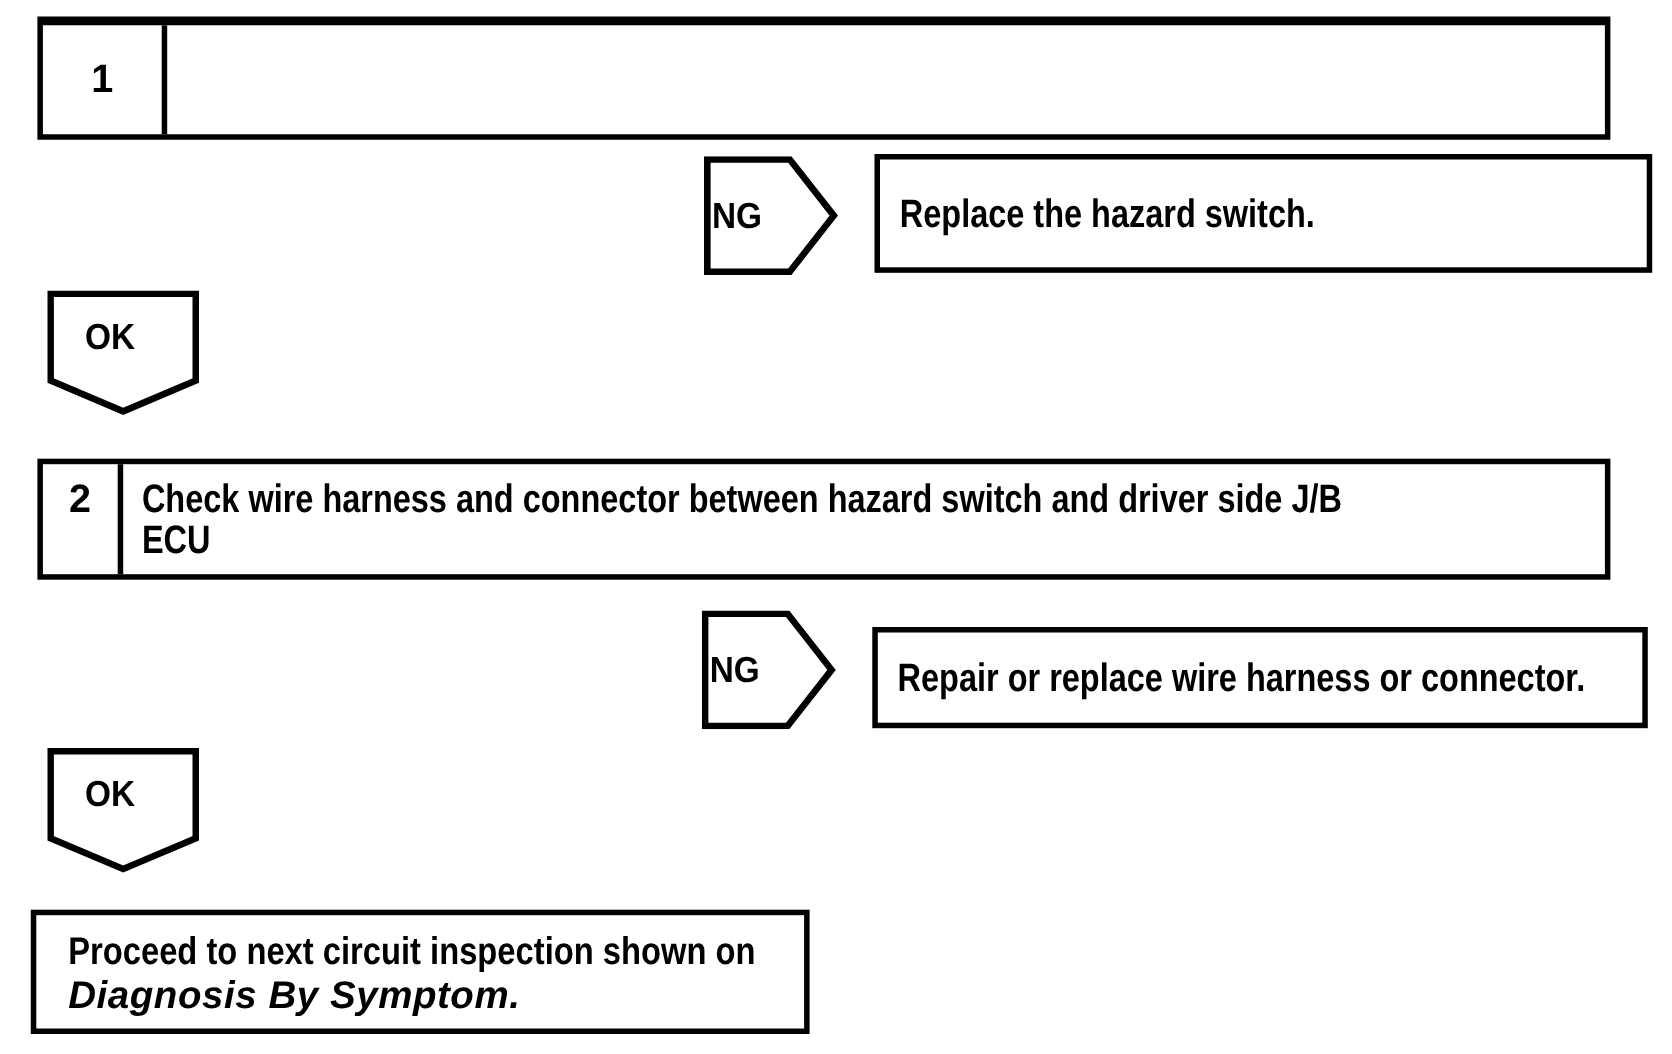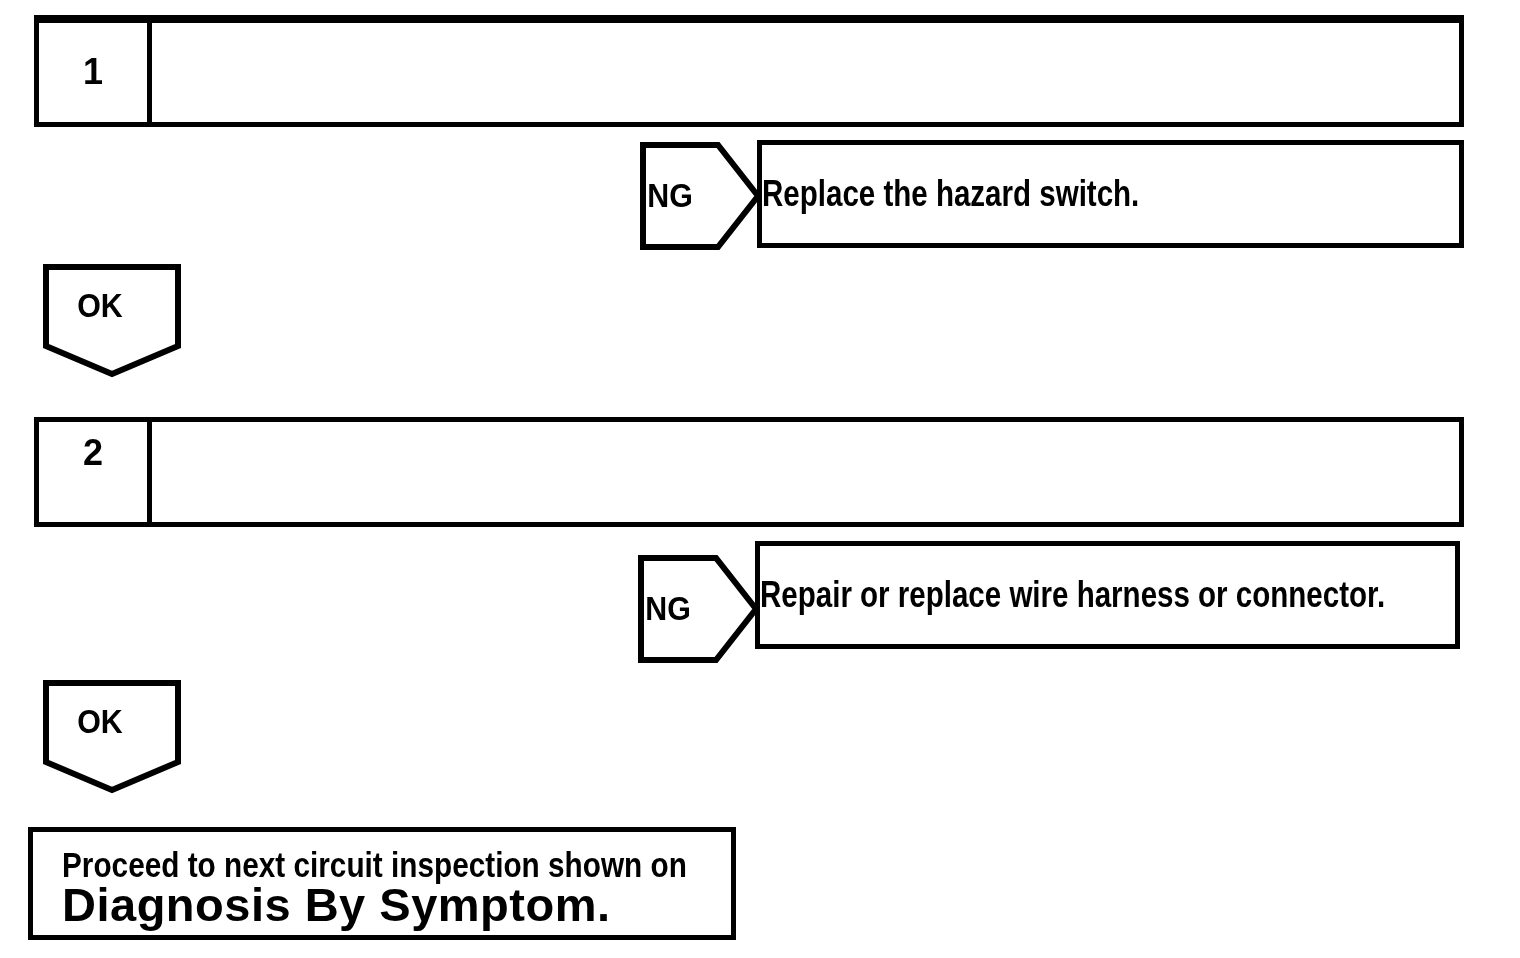"Replace the hazard switch." .result-box { margin-left: none -> 38px; padding-left: none -> 18px }
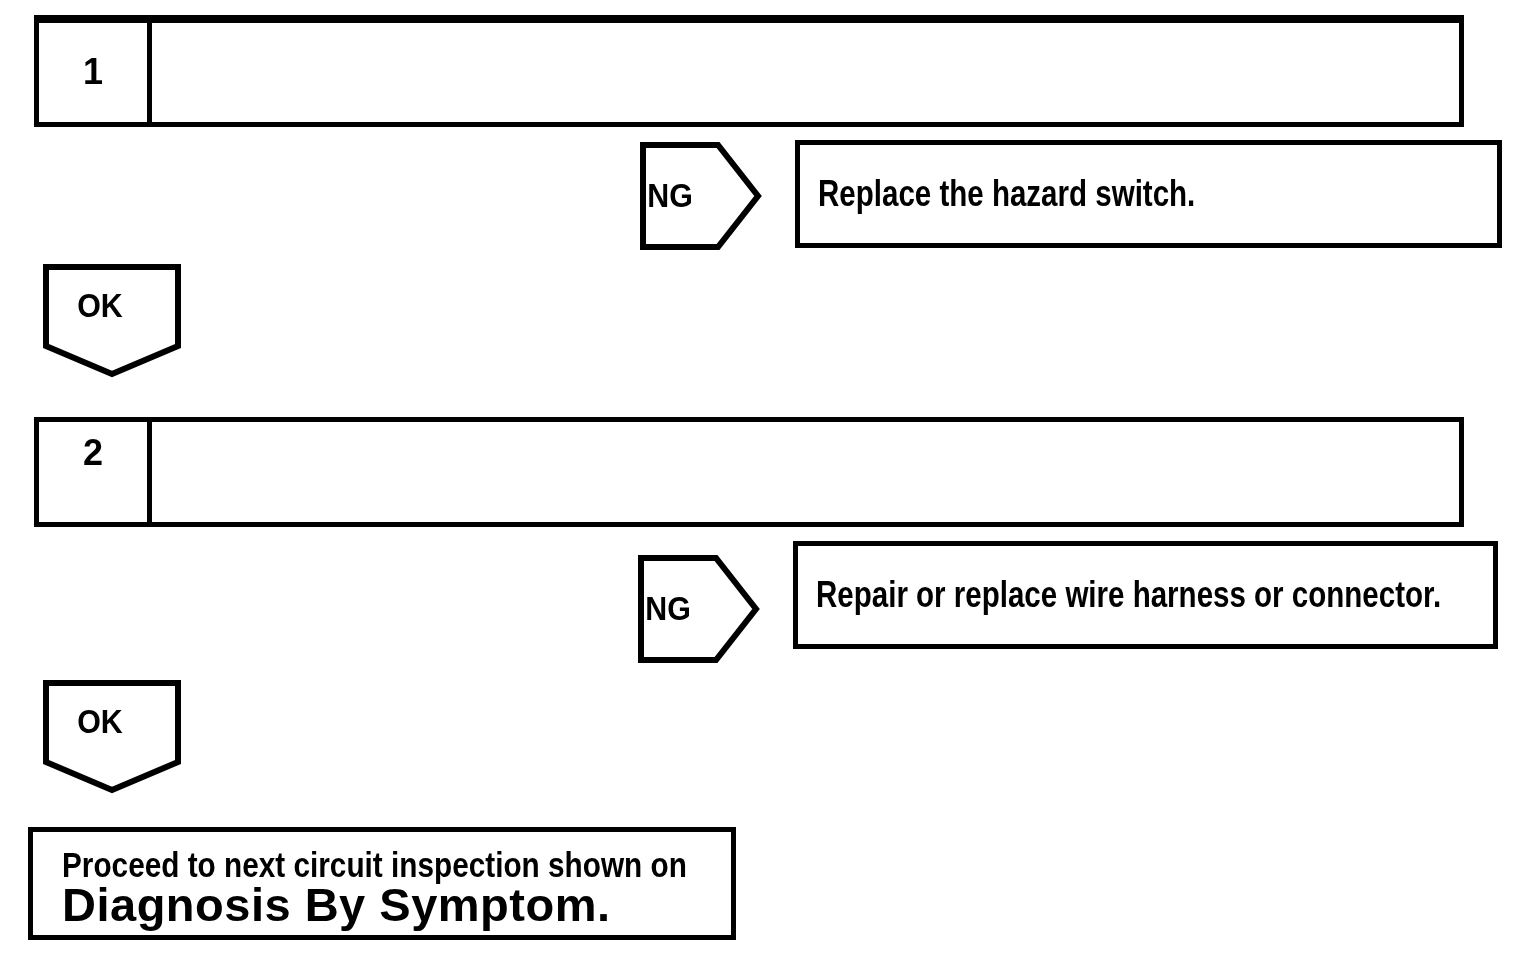"Check wire harness and connector" div.title-cell { html: none -> <div> <div> <span>Check wire harness and connector between hazard switch and driver side J/B</span> <span>ECU</span> </div> </div> }
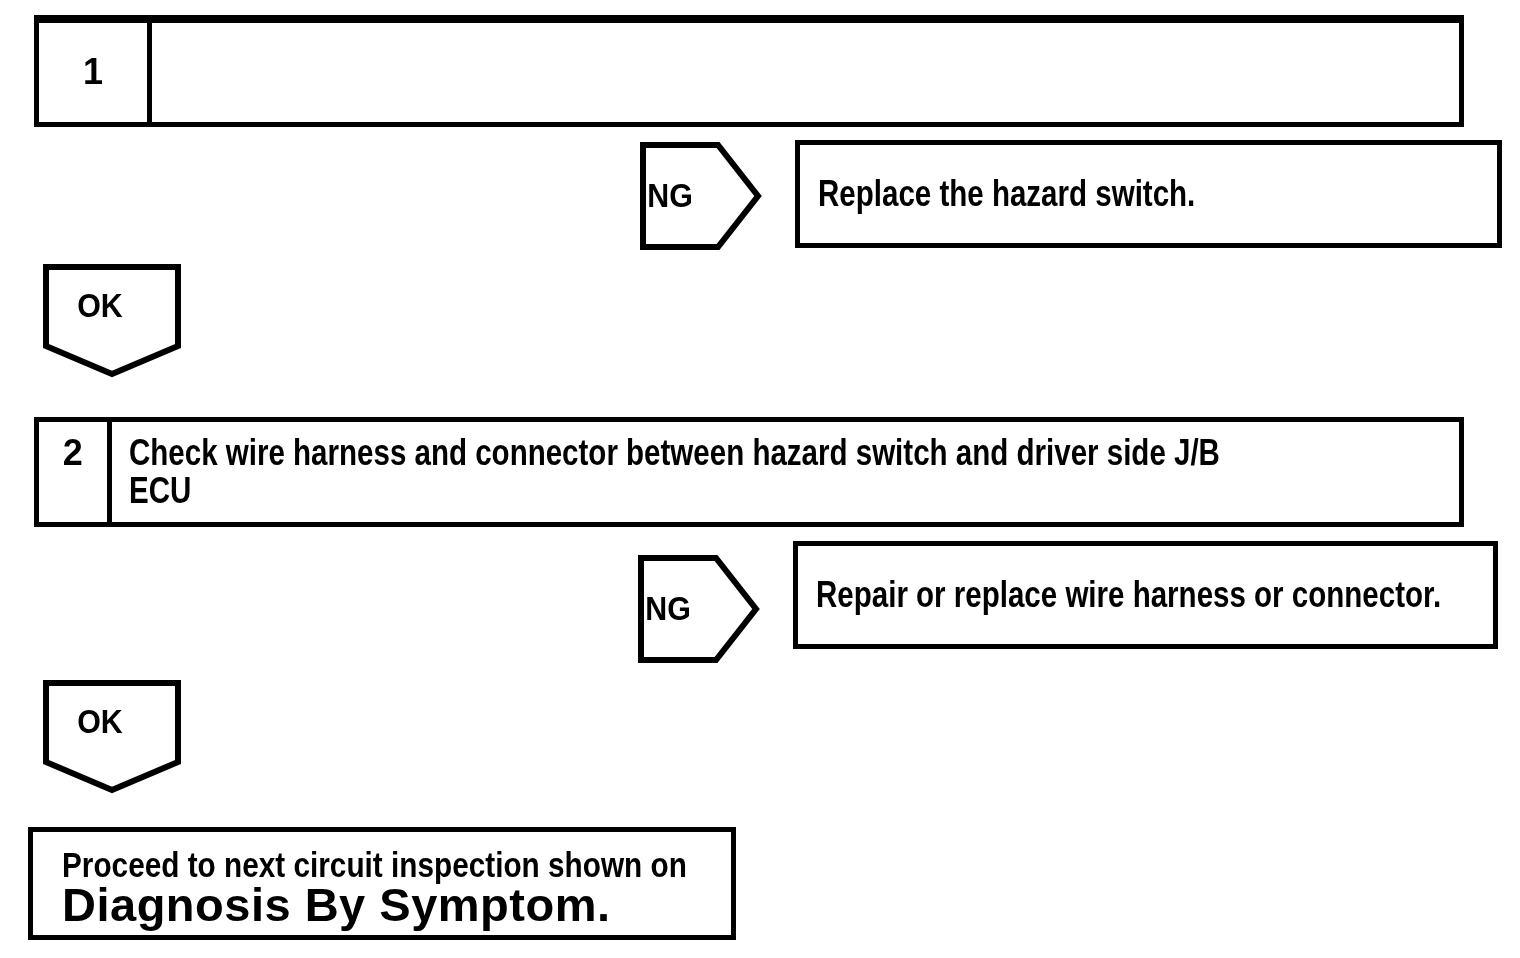"Repair or replace wire harness" div.box { height: 108px -> 92px; top: 541px -> 570px }
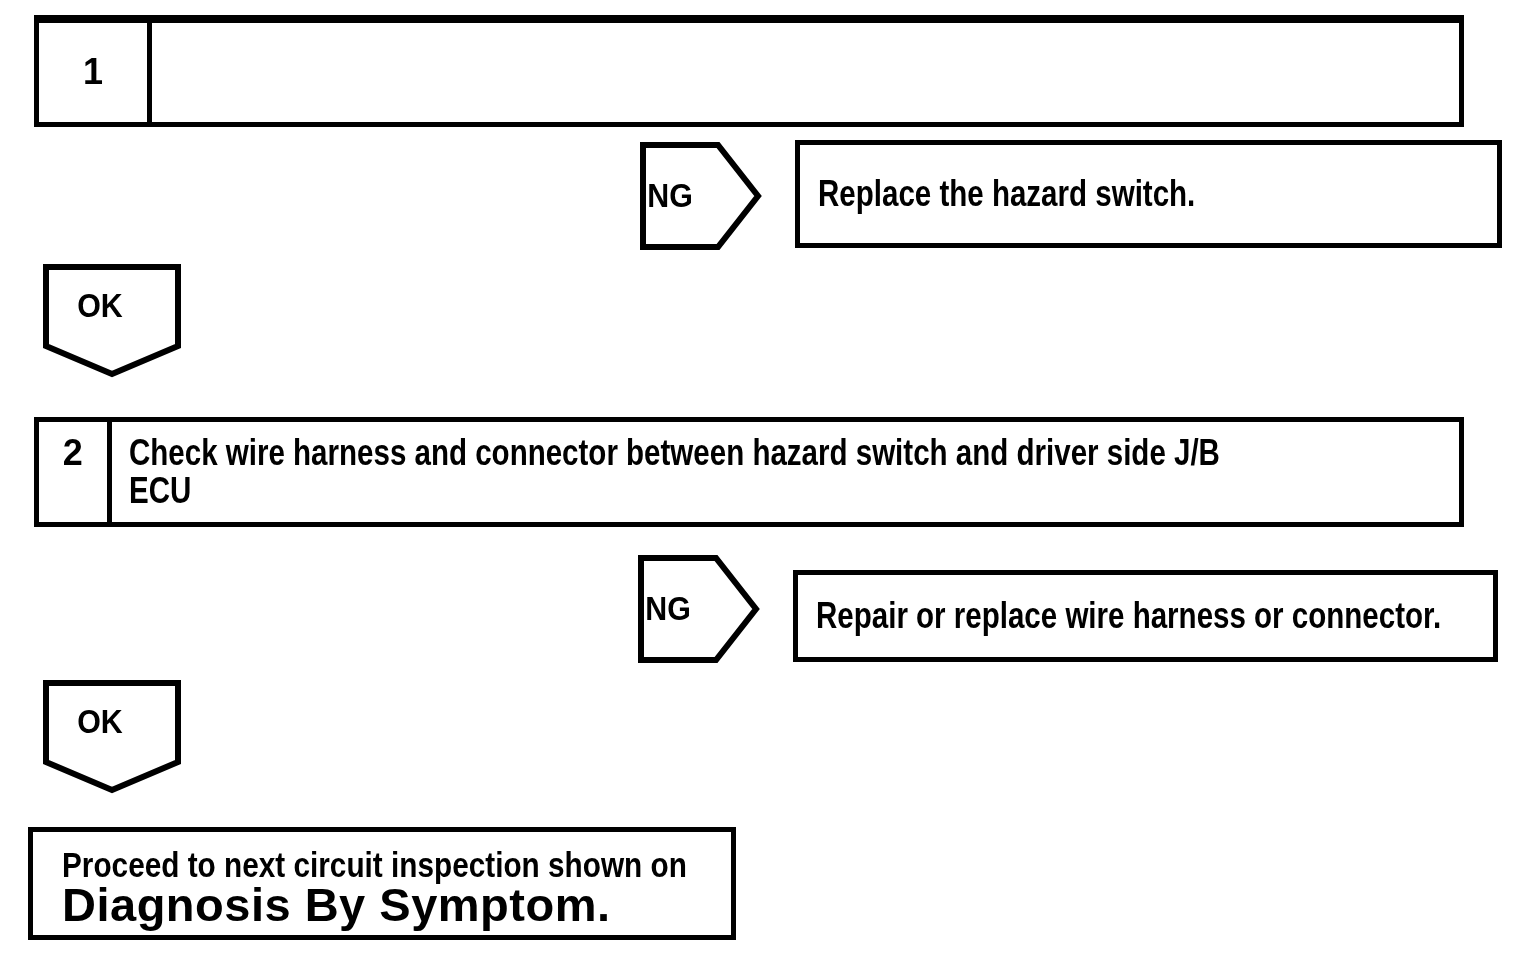"Diagnosis By Symptom." .final-line-2 { font-size: 47px -> 35px; font-style: none -> italic }
